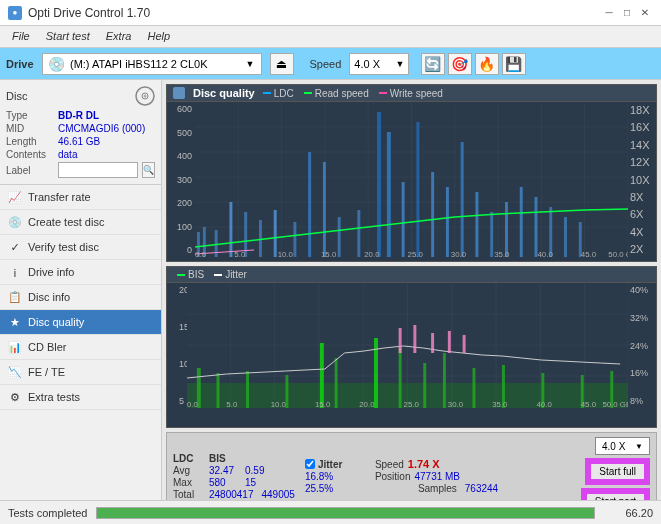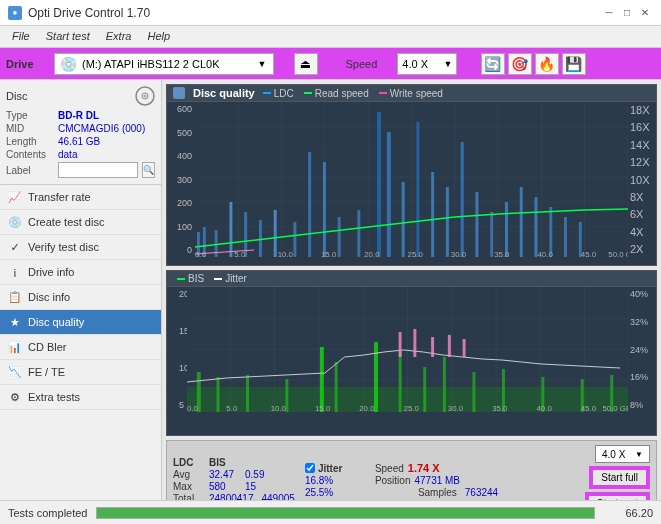"Drive" .drivetoolbar { background: #d946ef -> #7dd3fc; gap: 20px -> 8px }
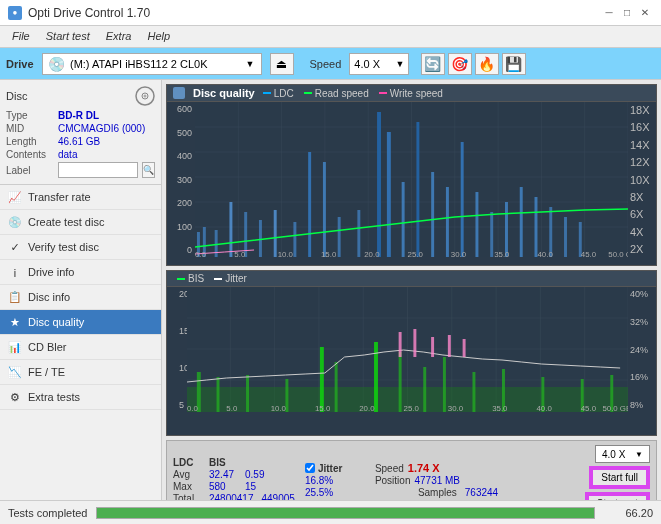"Start full" .btn-start { border: 4px solid #d946ef -> 6px solid #d946ef }
